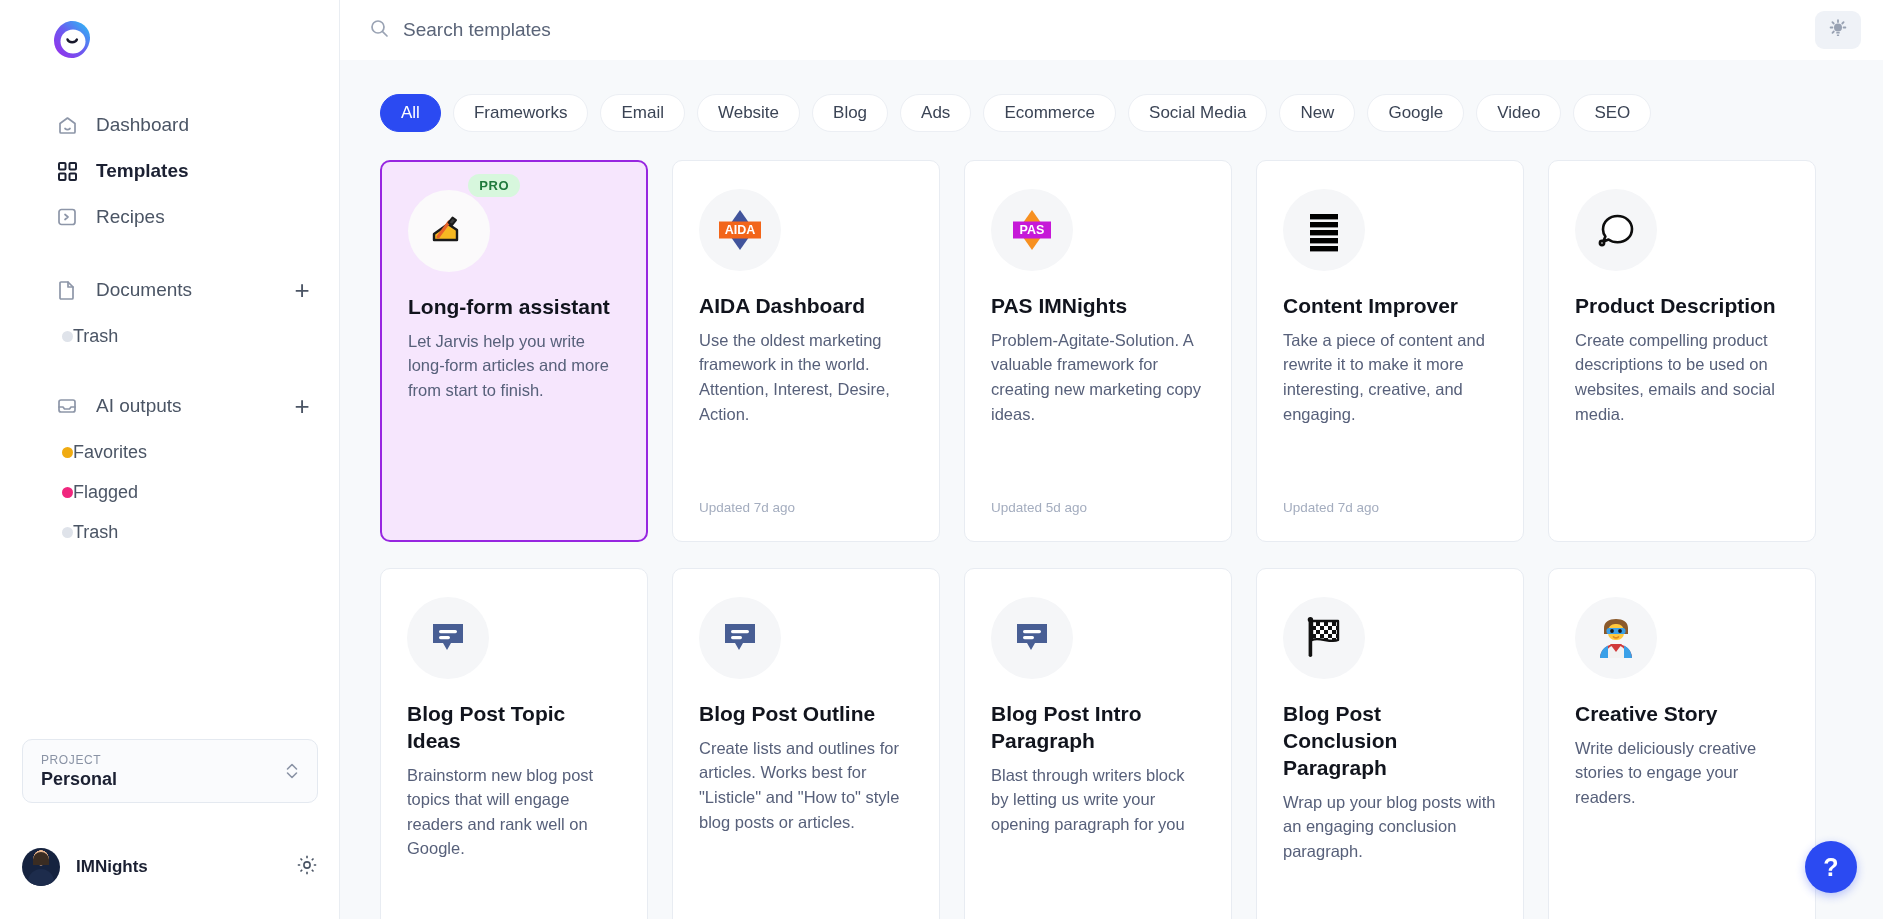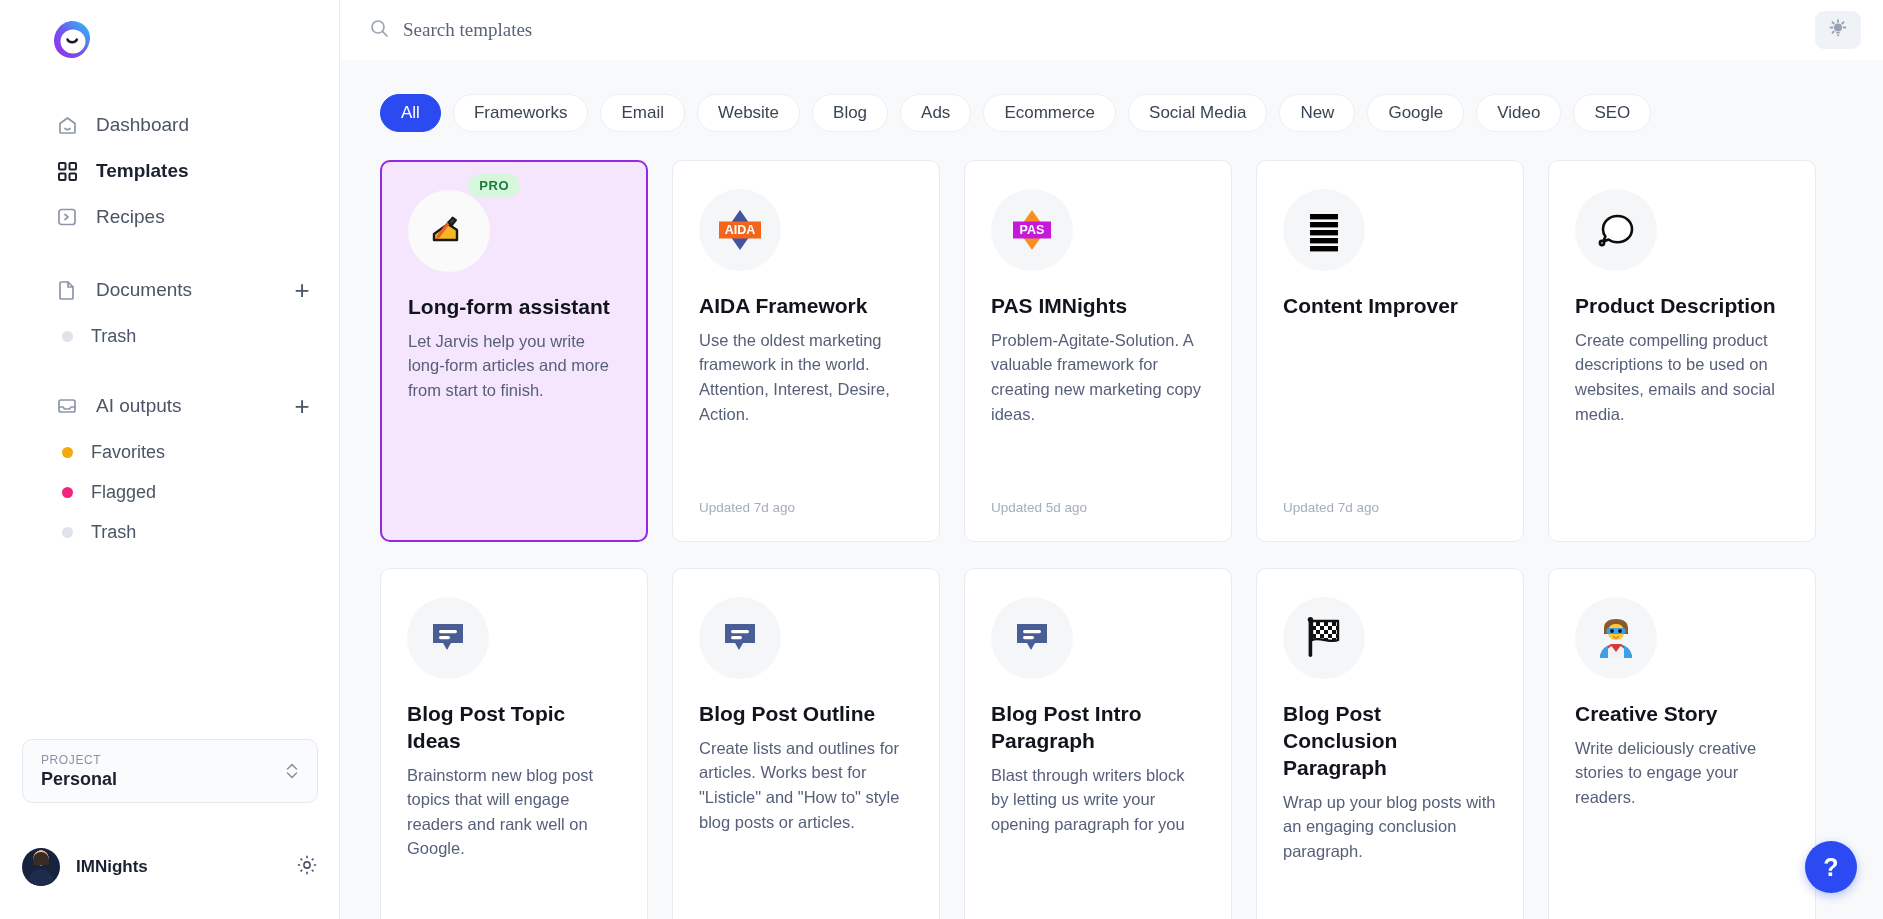"Search templates" .search-input { font-family: Liberation Serif, serif -> Liberation Sans, sans-serif }
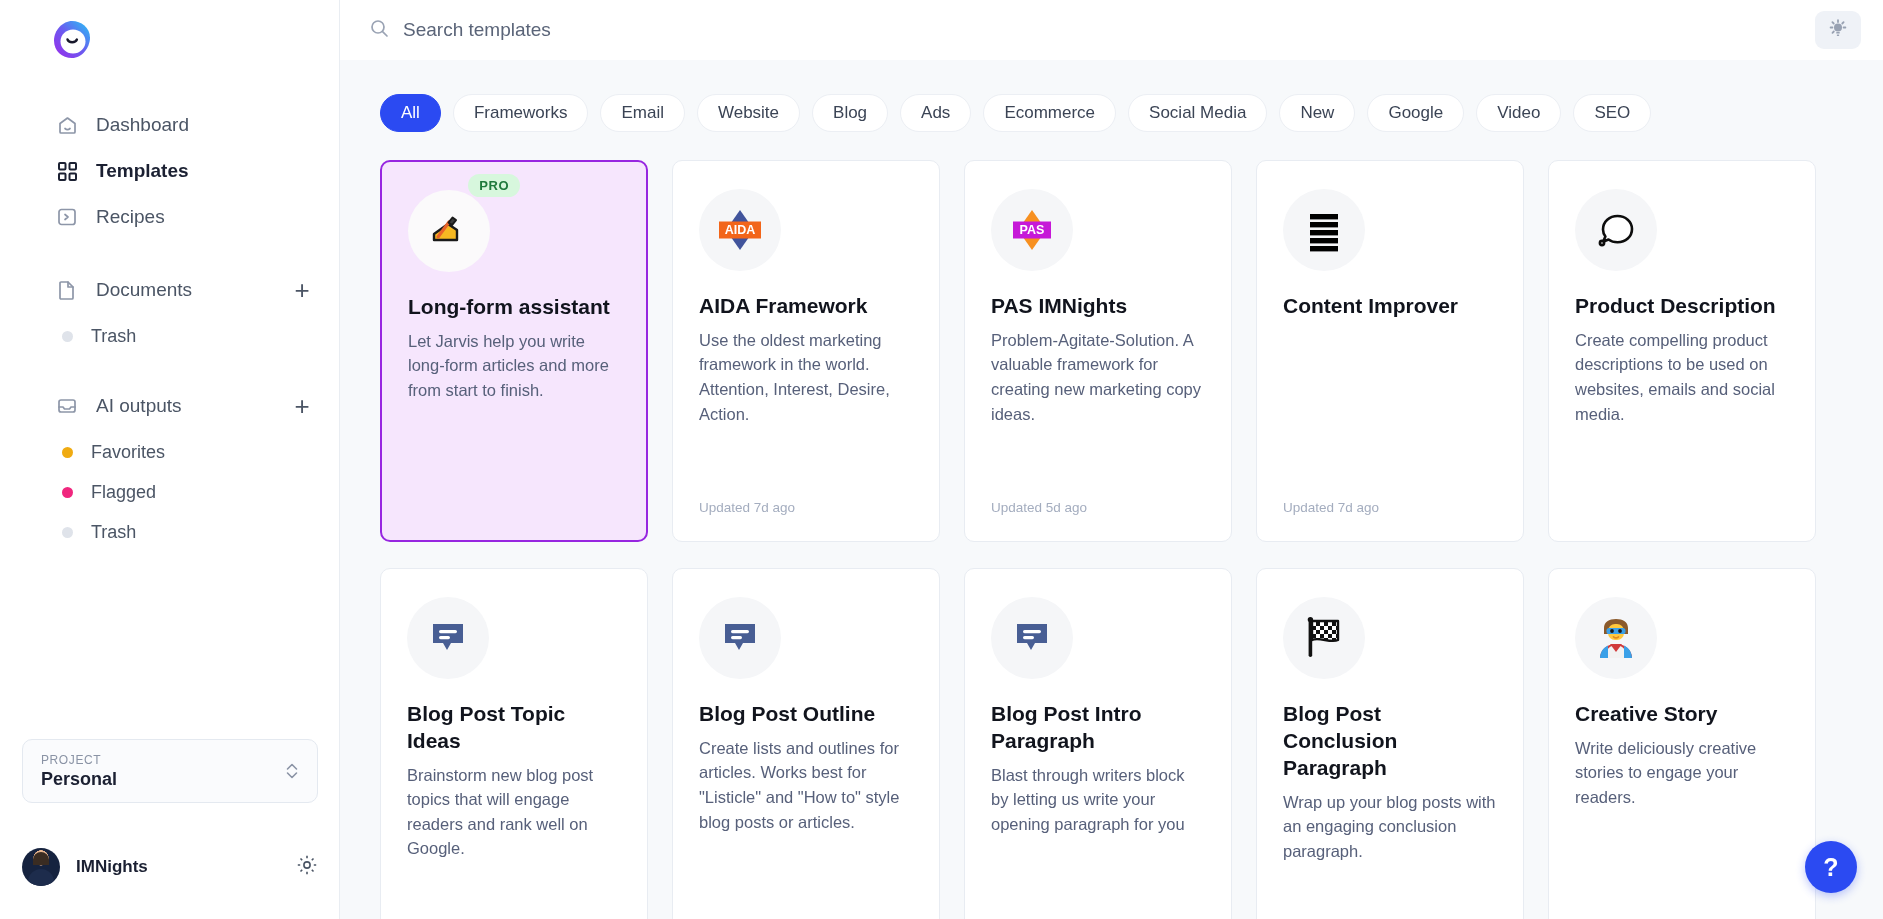"AIDA Framework" div.card-title { text: Framework -> Dashboard }
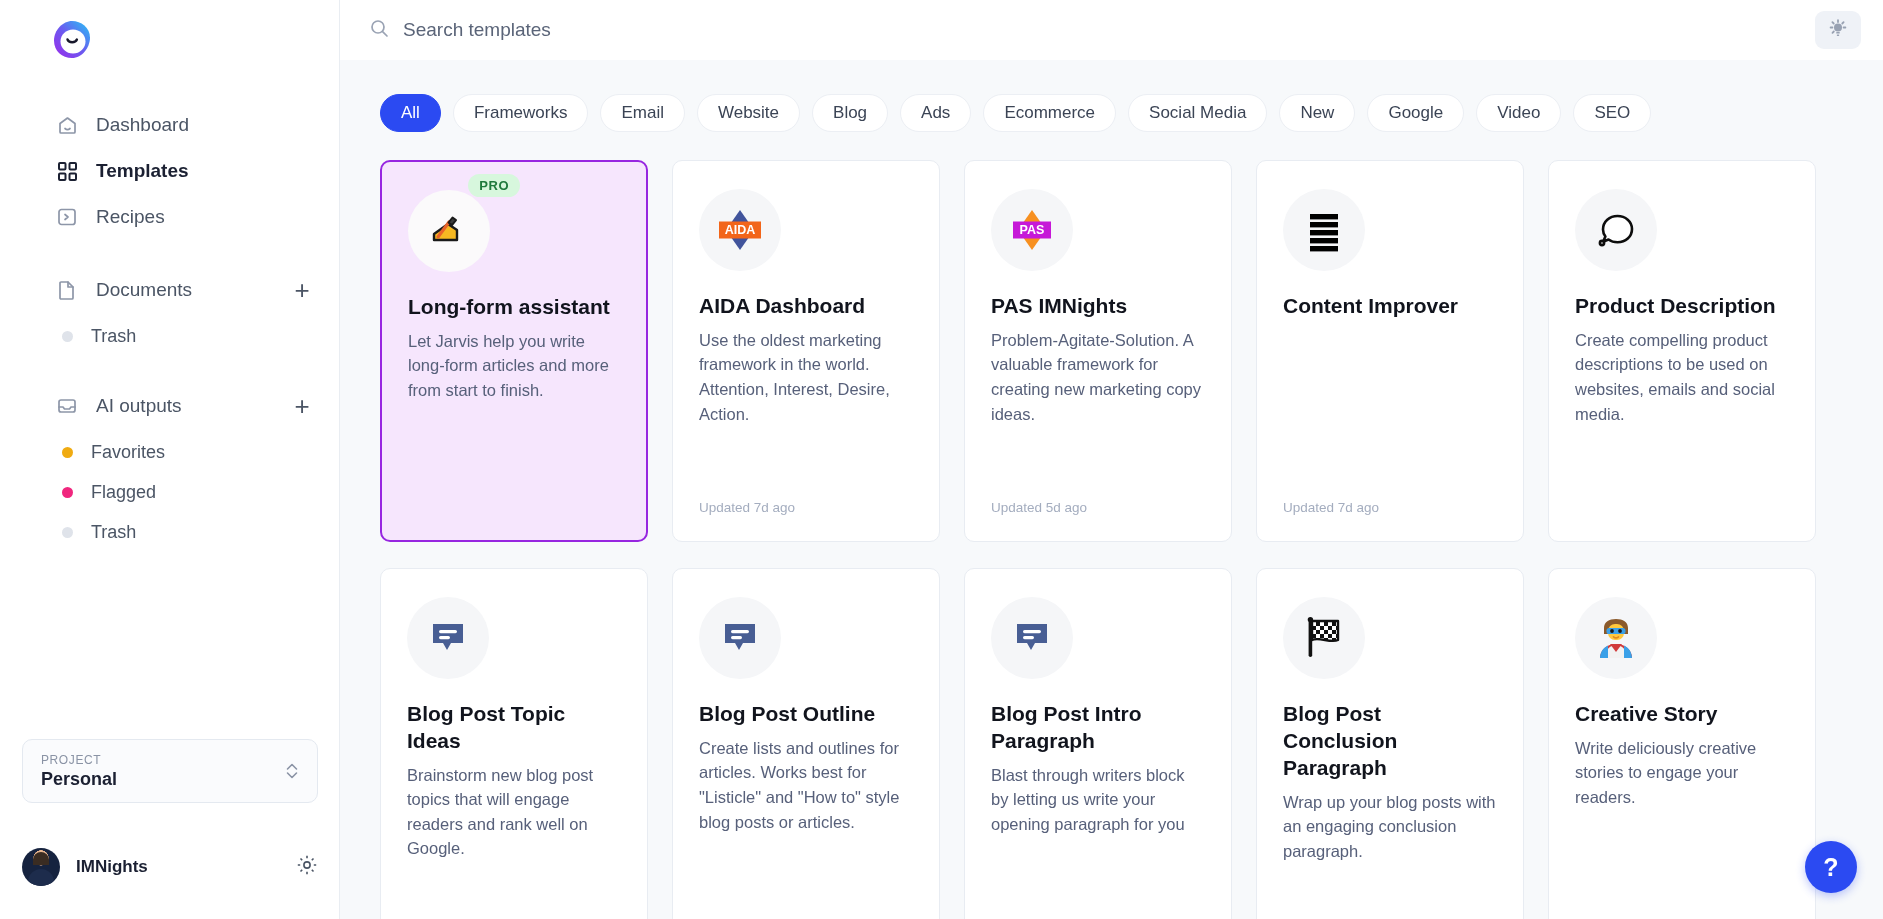"Trash" .sub-item { gap: 18px -> none }
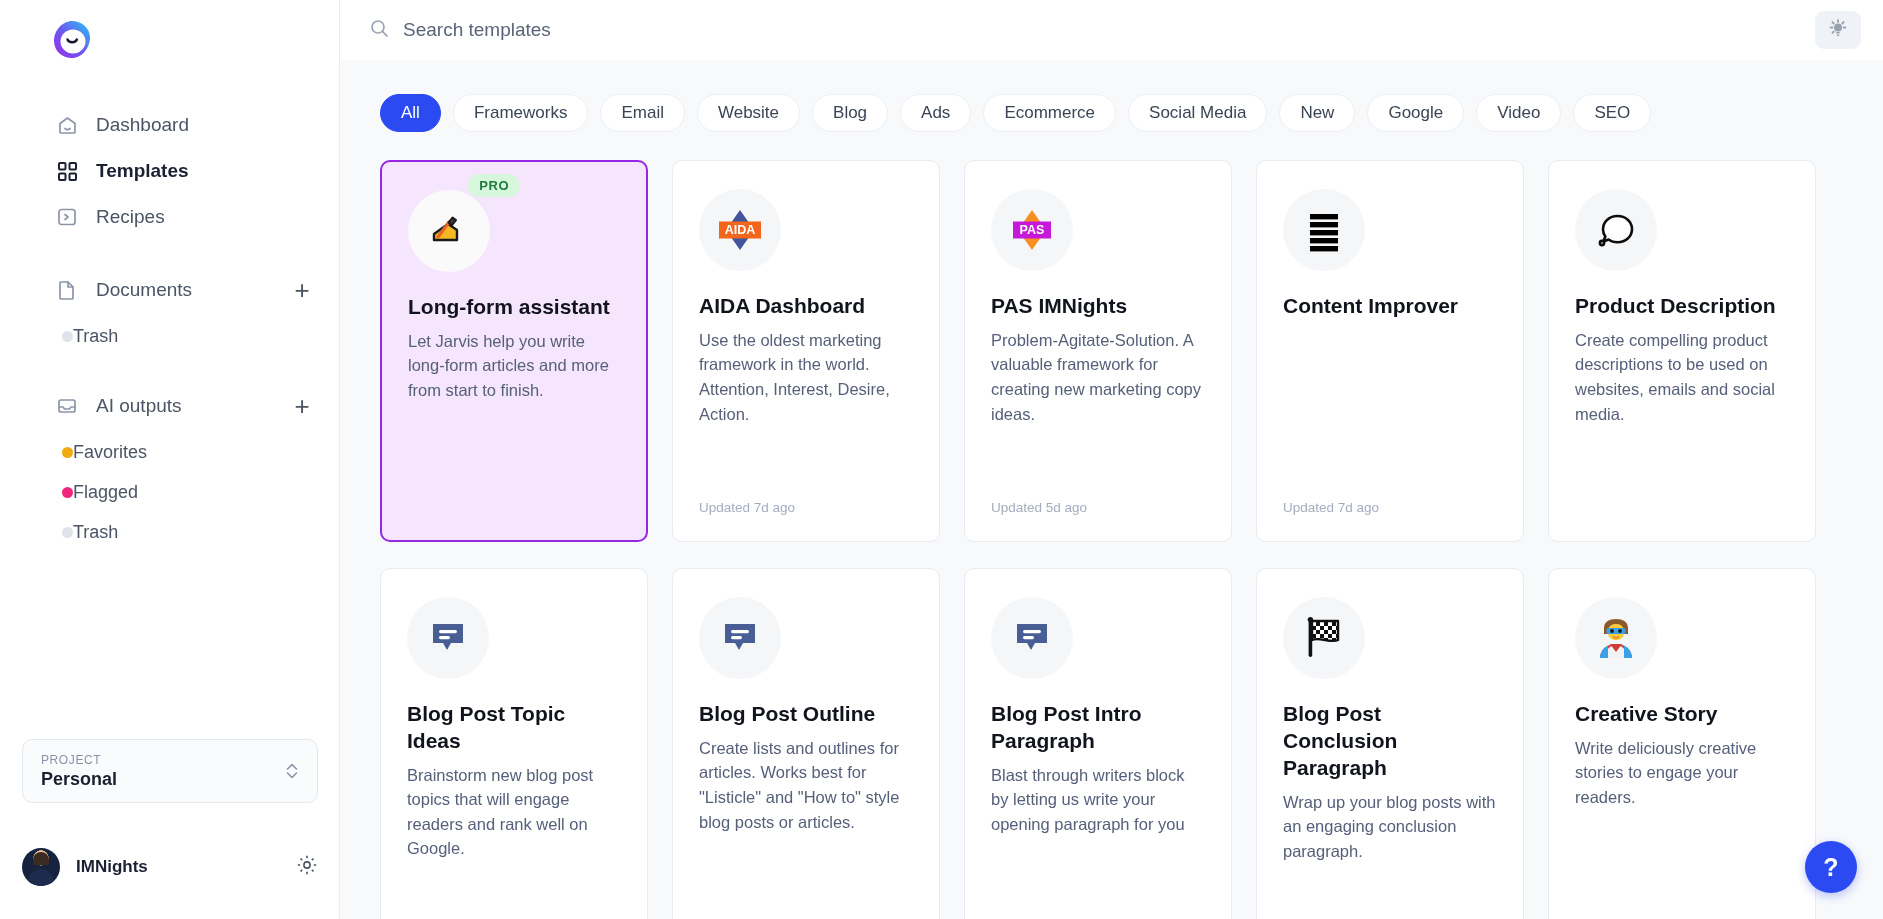"Take a piece of content" div.card-desc { html: none -> <div>Take a piece of content and rewrite it to make it more interesting, creative, and engaging.</div> }
